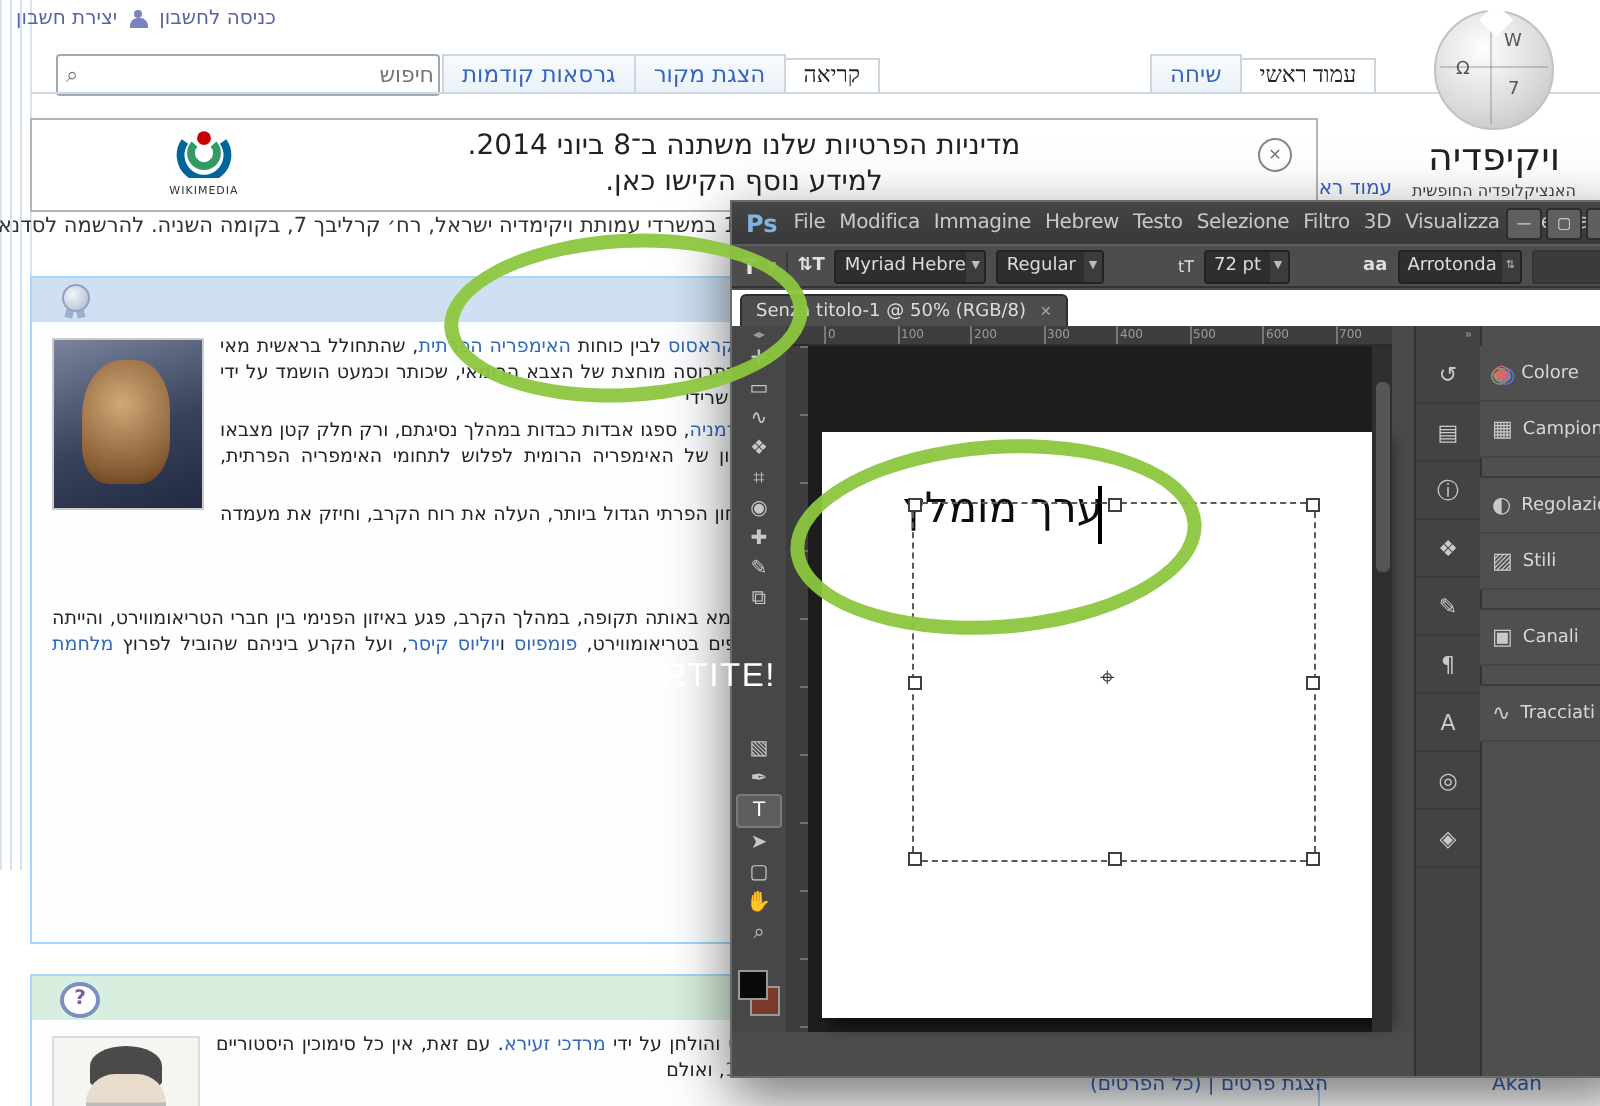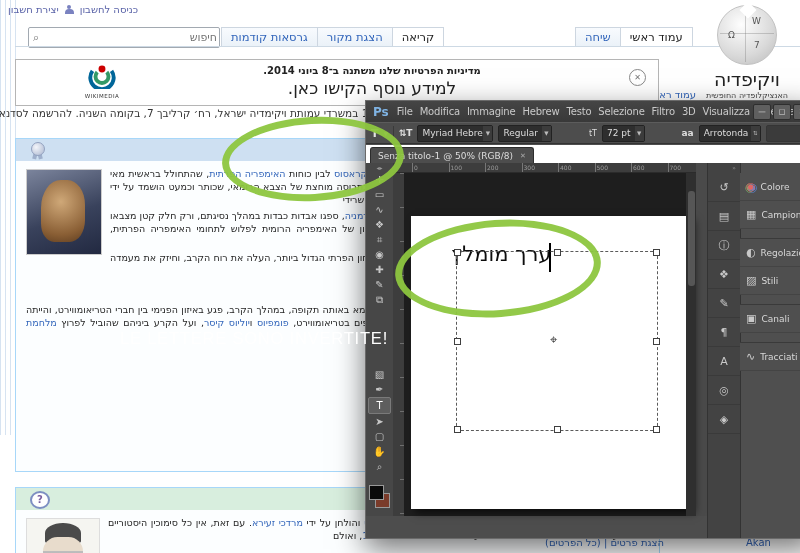"קריאה" .wtab[data-active="true"] { font-family: none -> Liberation Serif, serif }
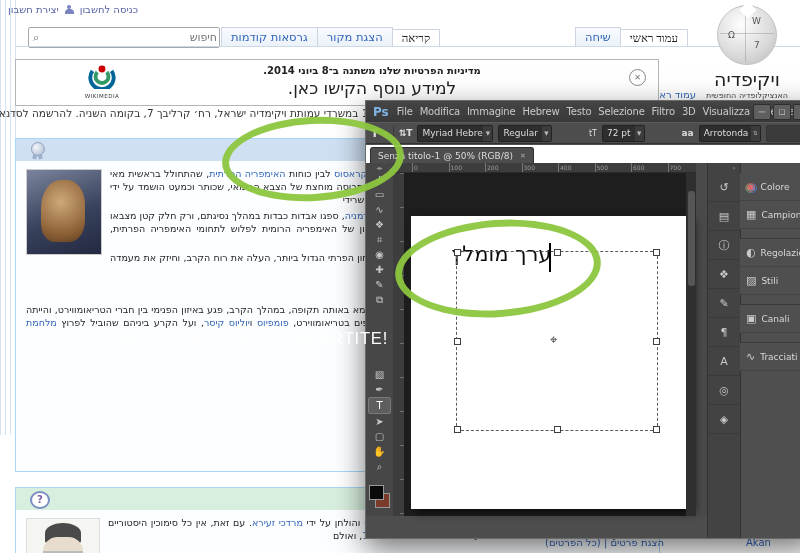"מדיניות הפרטיות שלנו משתנה ב־8" #notice-text .l1 { font-size: 10px -> 14px; font-weight: bold -> normal }
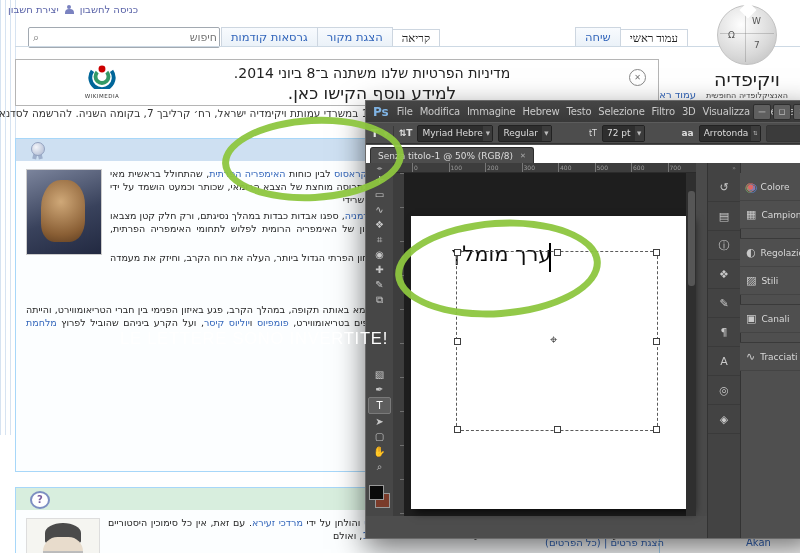"למידע נוסף הקישו כאן." #notice-text .l2 { font-size: 17px -> 14px }
